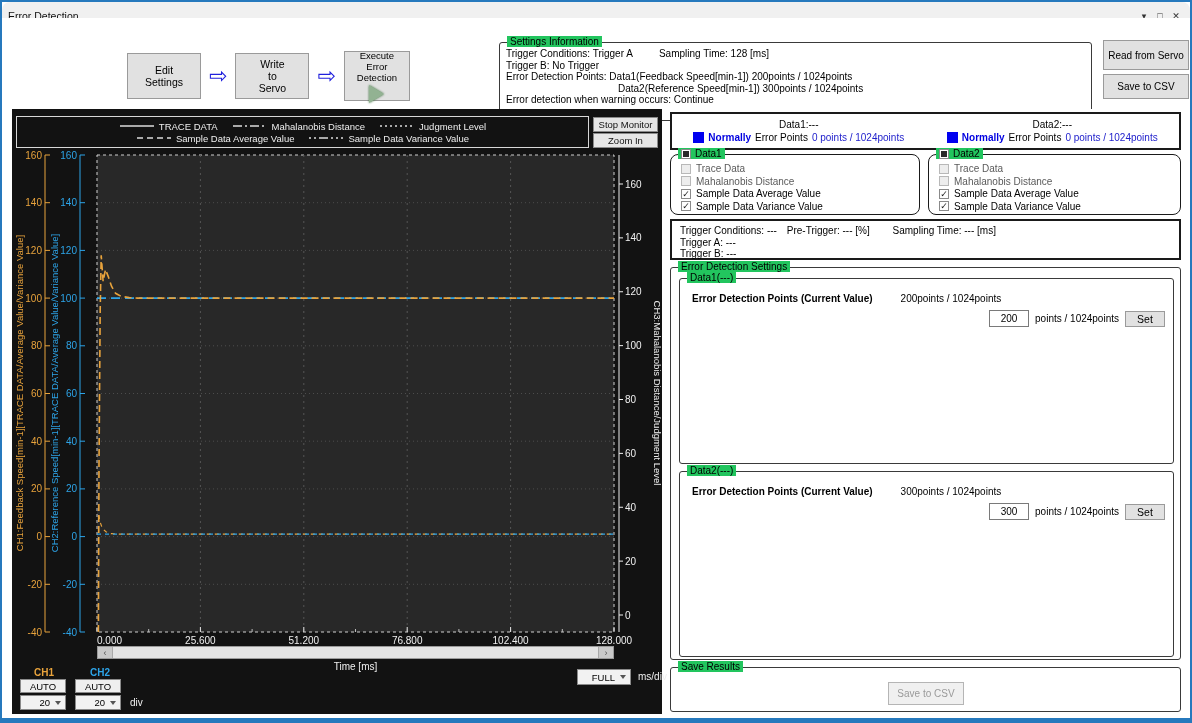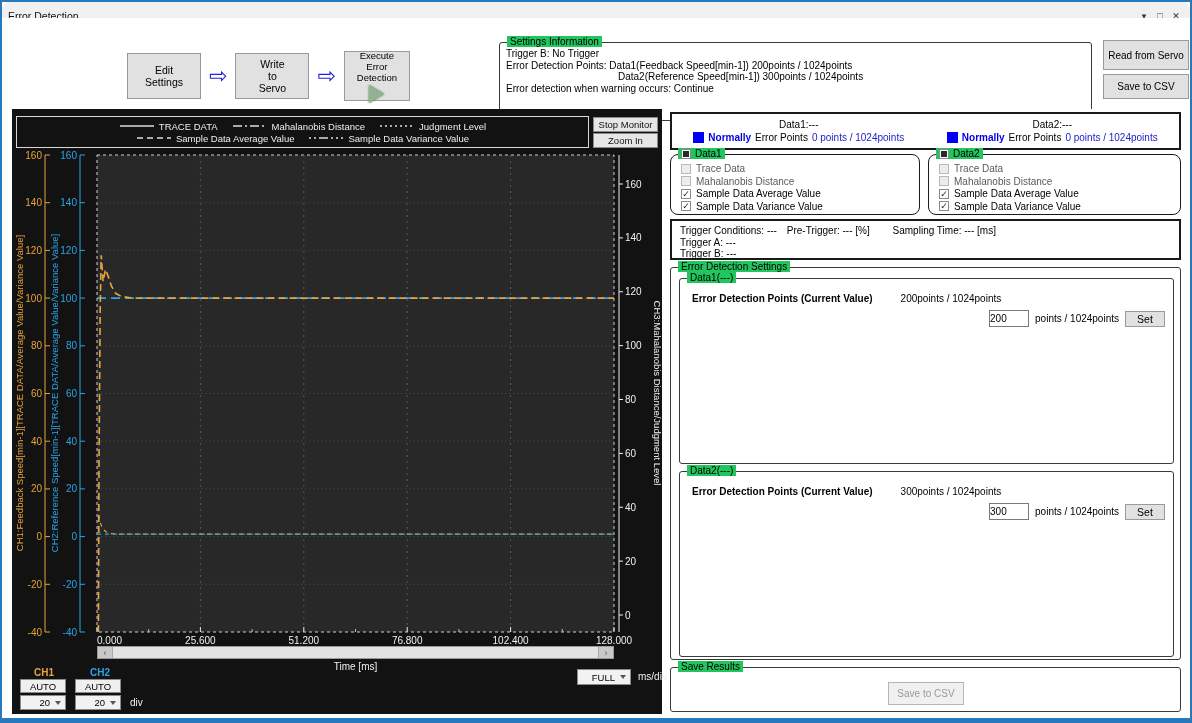"Trigger Conditions: Trigger A Sampling" div { html: none -> <div><span>Trigger Conditions: Trigger A</span><span></span><span>Sampling Time: 128 [ms]</span></div> }
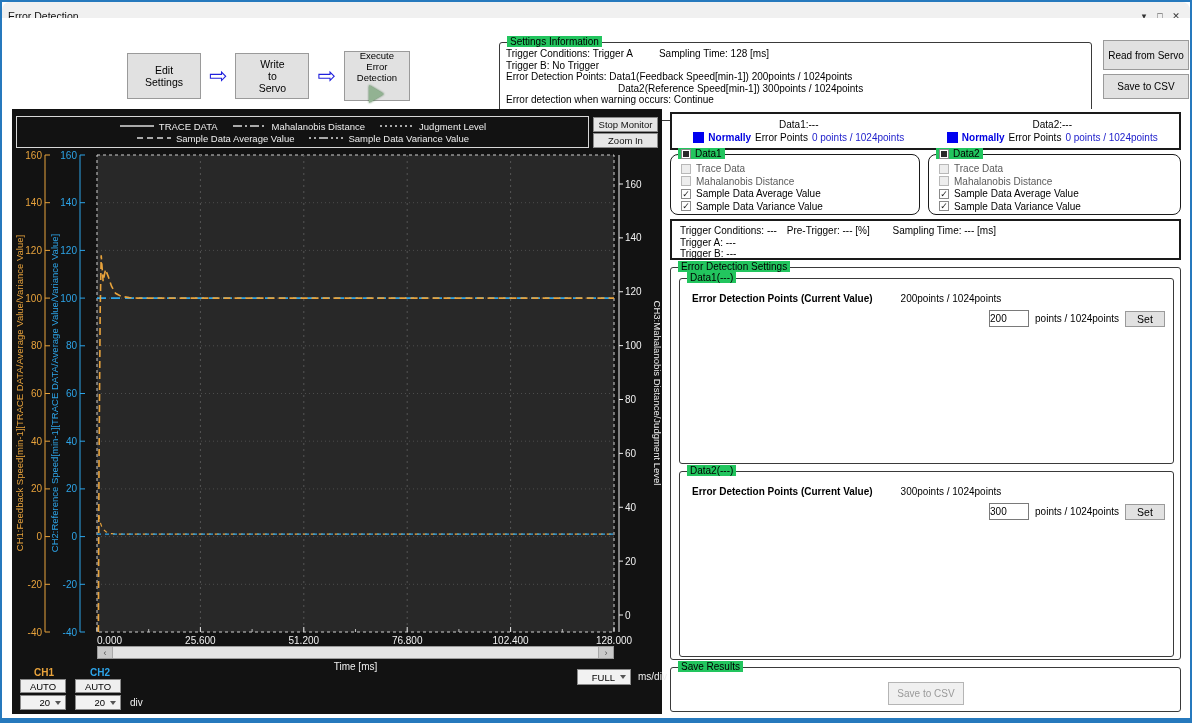"200" .ed-setrow input { text-align: left -> center }
